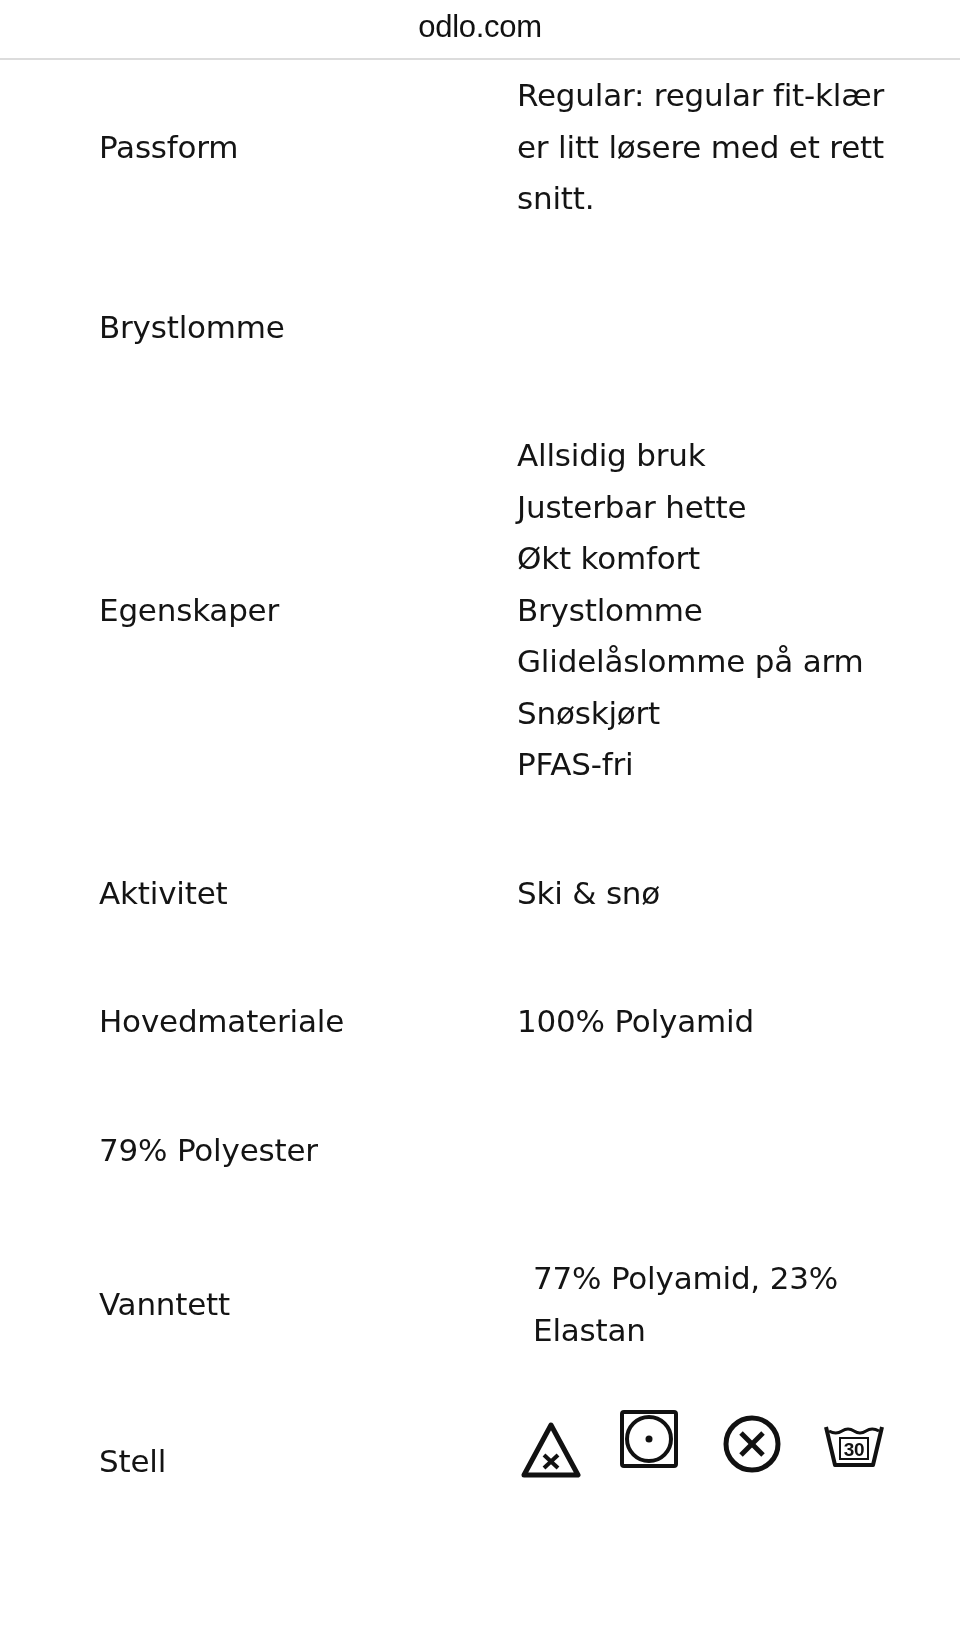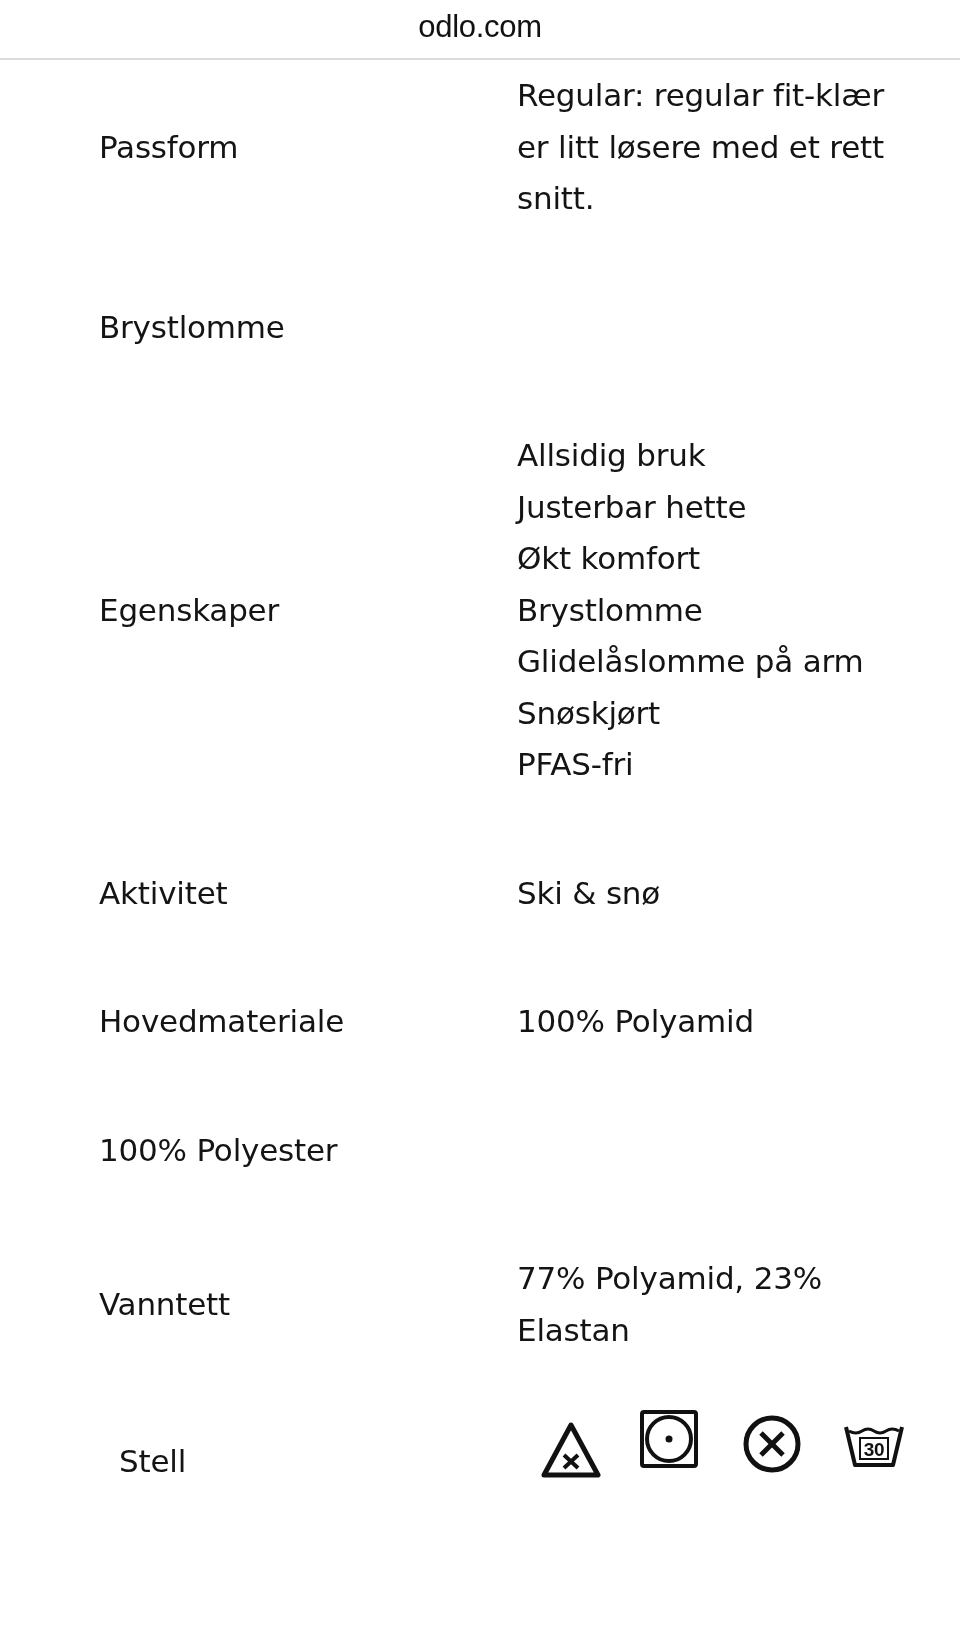"100% Polyester" div.spec-value { text: 100% -> 79% }
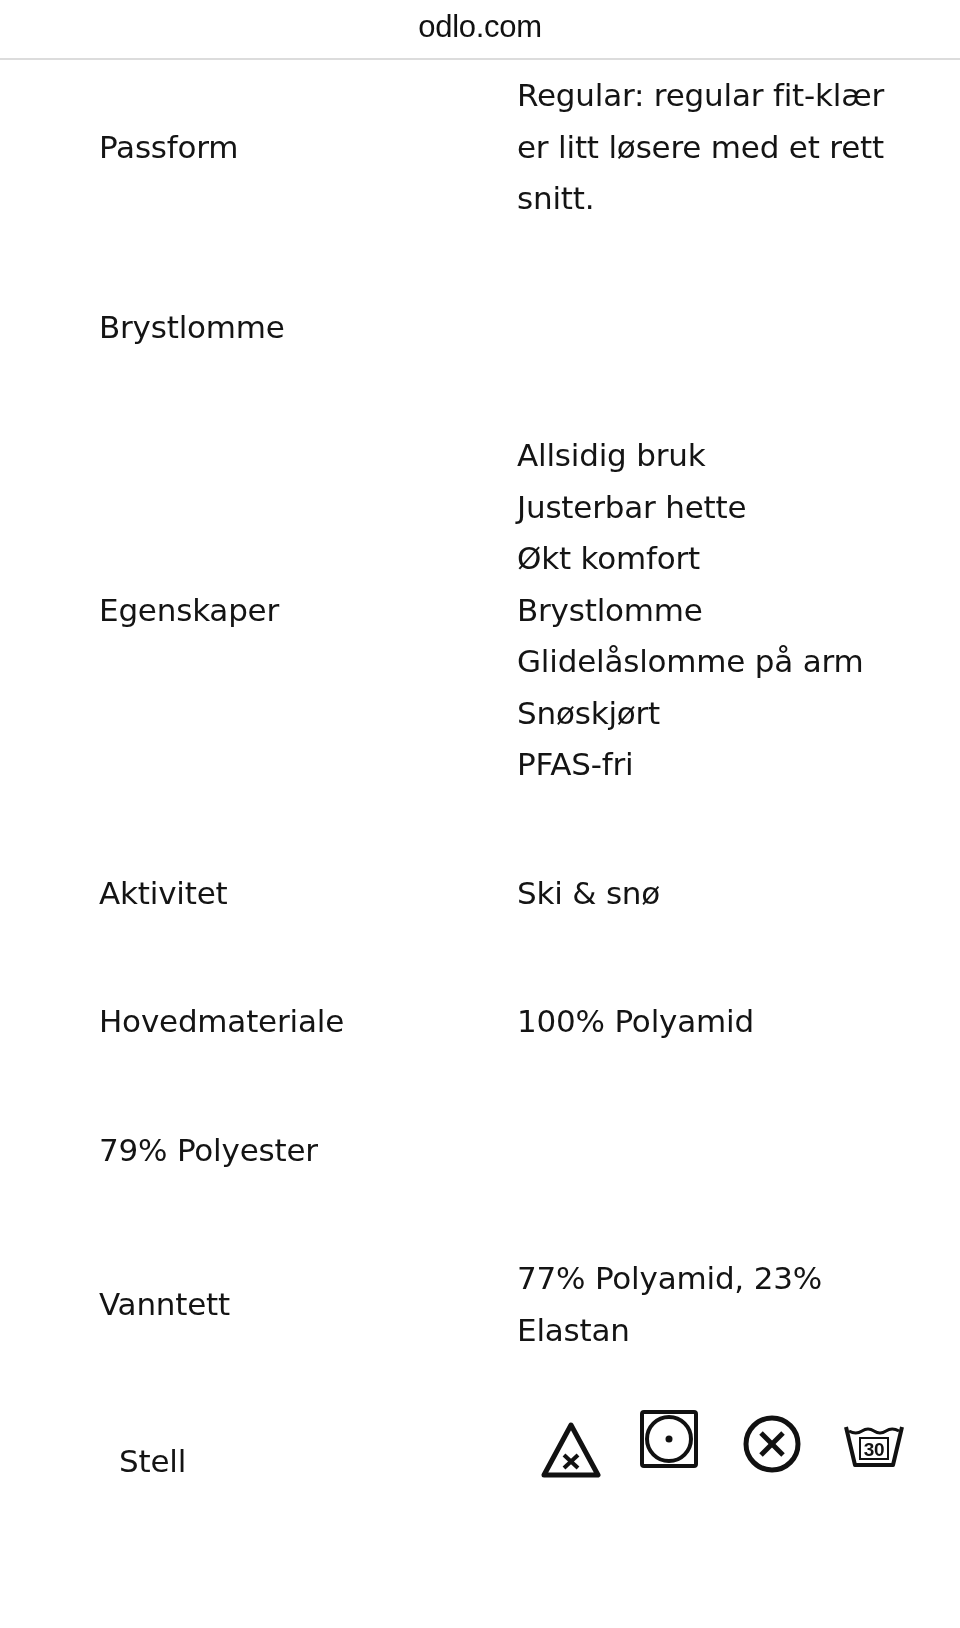"77% Polyamid, 23% Elastan" div.spec-value { margin-left: none -> 16px }
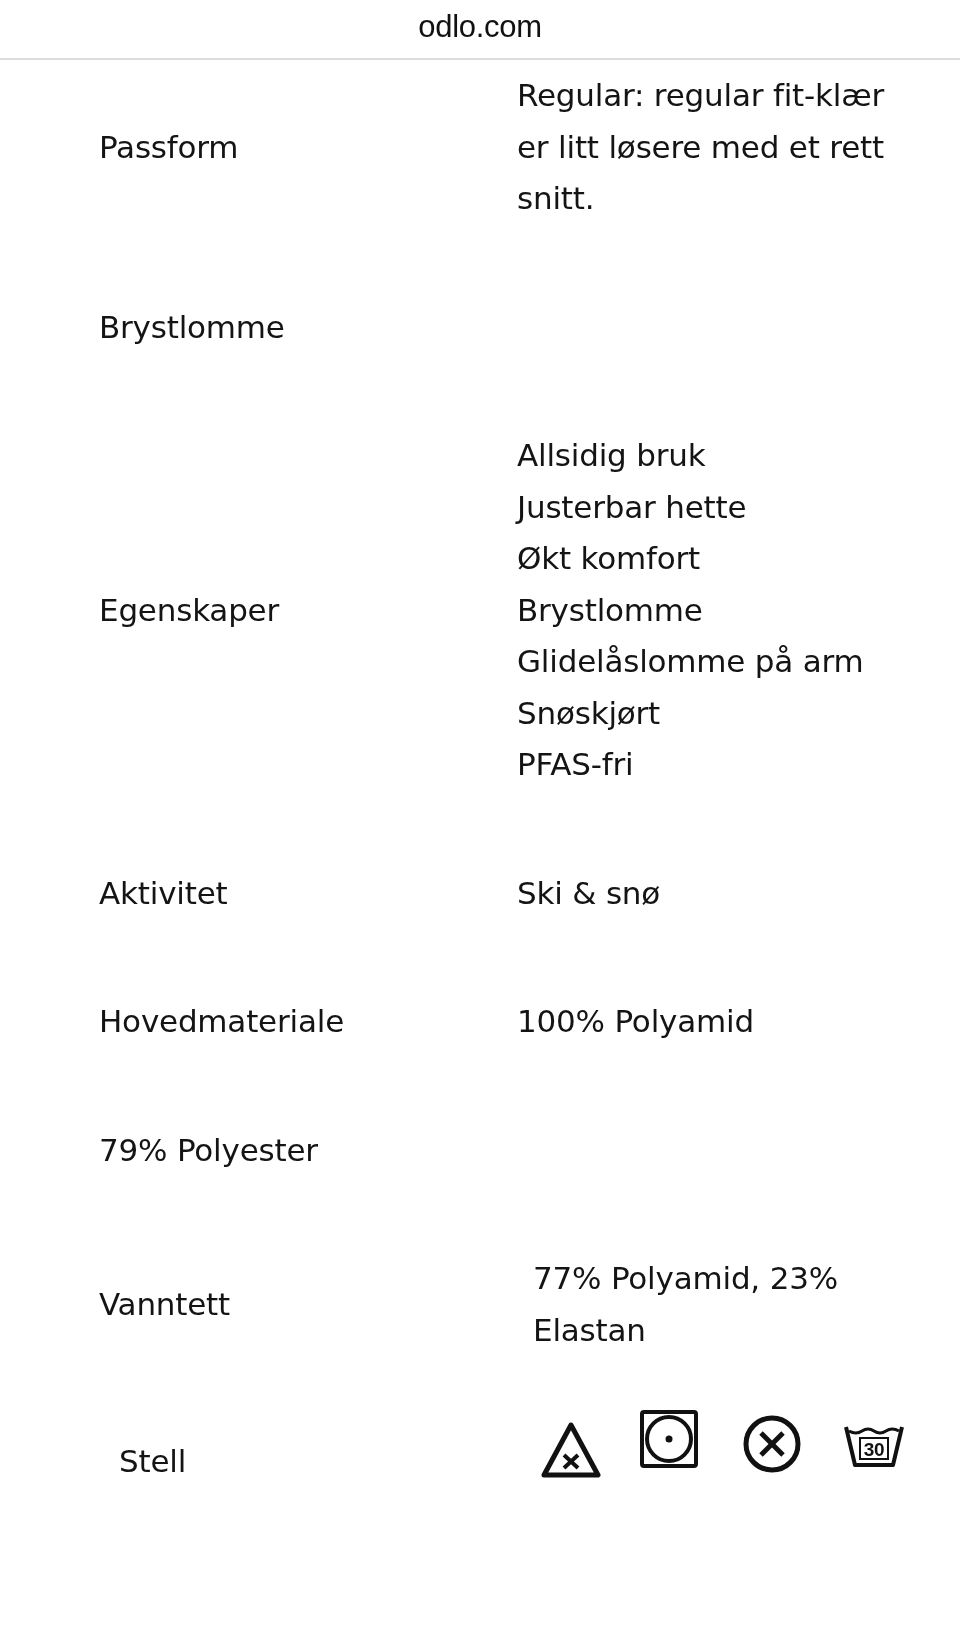"Stell" div.spec-row { margin-left: 20px -> none }
